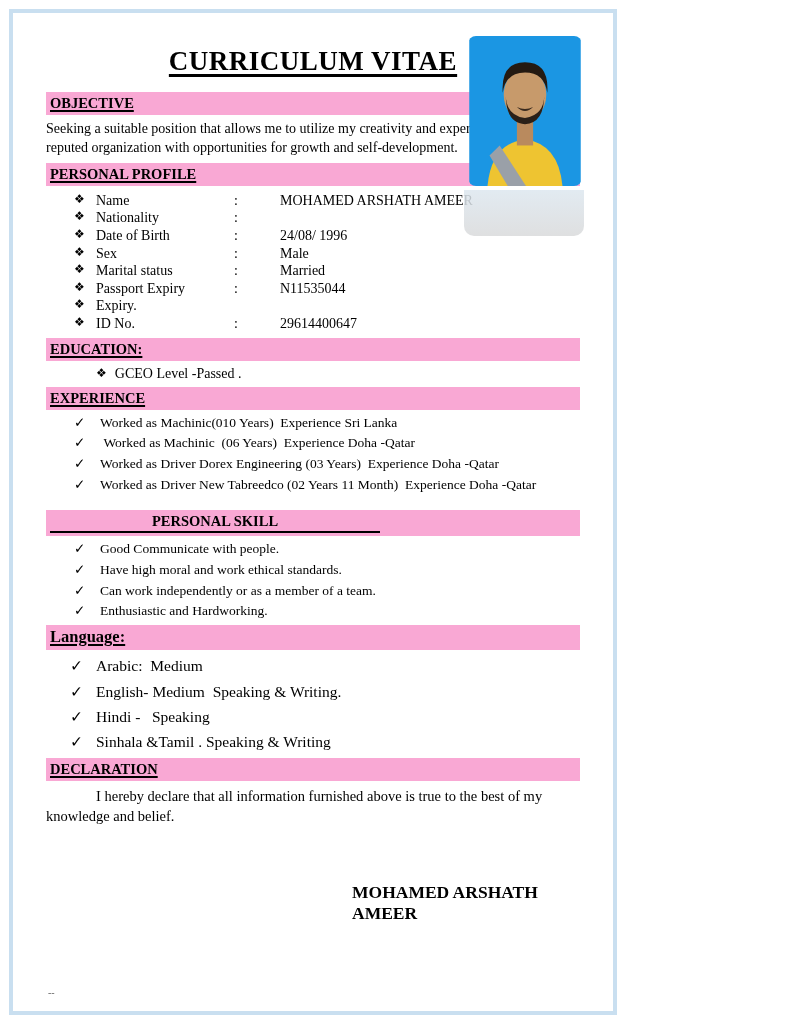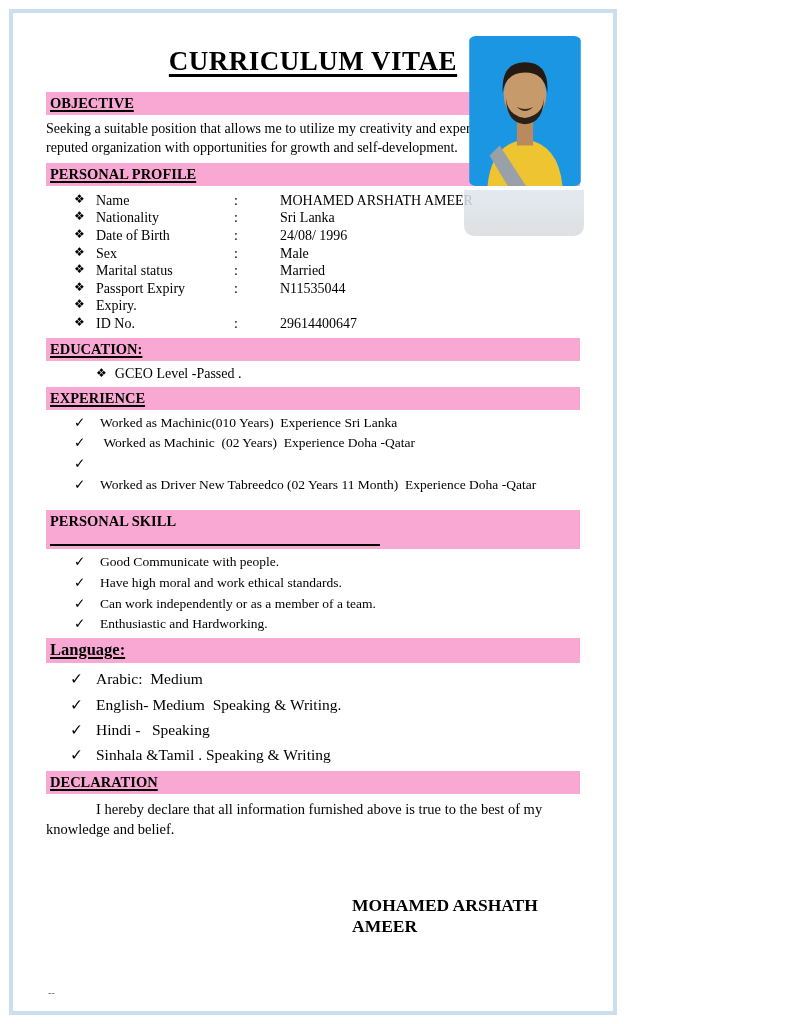"Sri Lanka" span { html: <span>Sri Lanka</span> -> none }
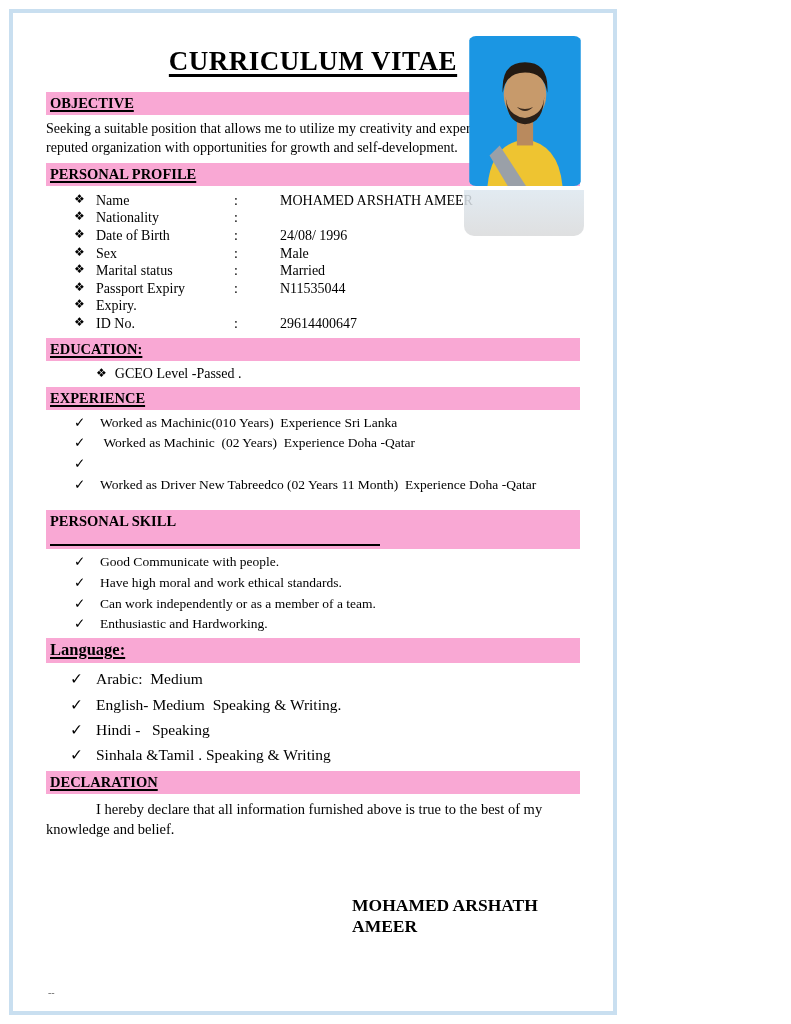"Worked as Machinic (02 Years)" span { text: 02 -> 06 }
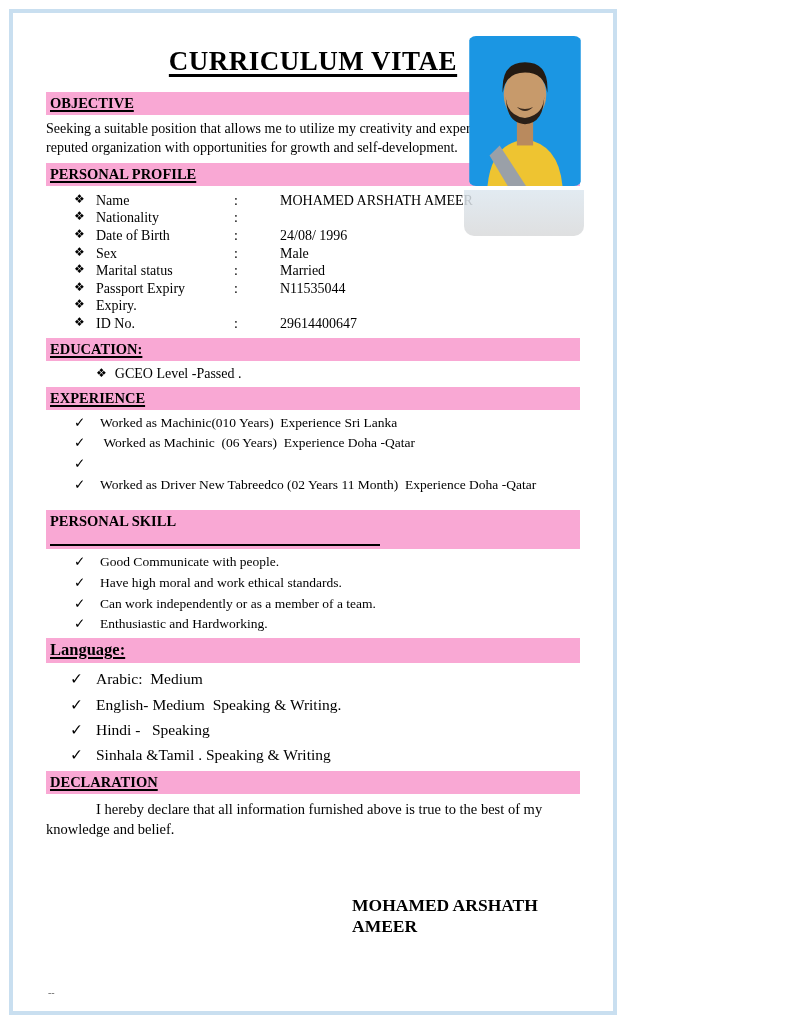"Worked as Driver Dorex Engineering" span { html: none -> <span>Worked as Driver Dorex Engineering (03 Years) Experience Doha -Qatar</span> }
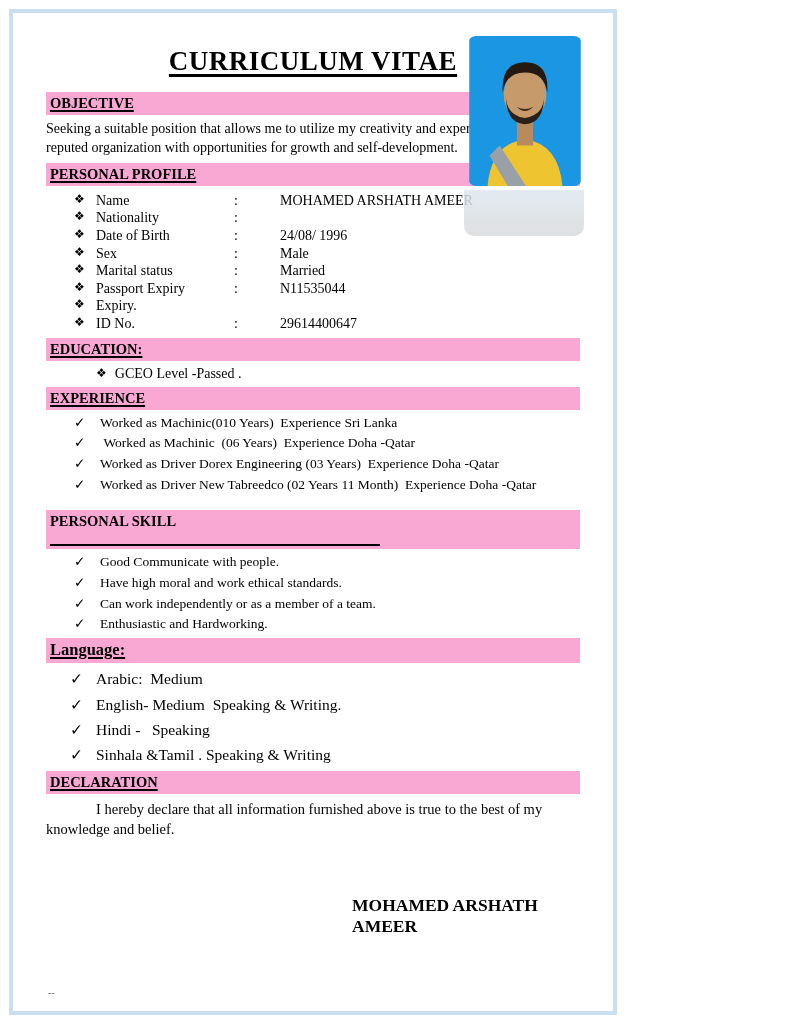"PERSONAL SKILL" .bar .skill-underline { padding-bottom: 14px -> 1px; text-align: none -> center }
